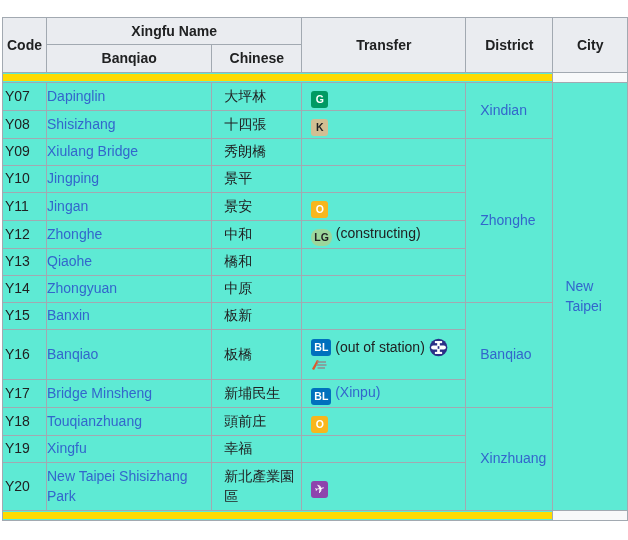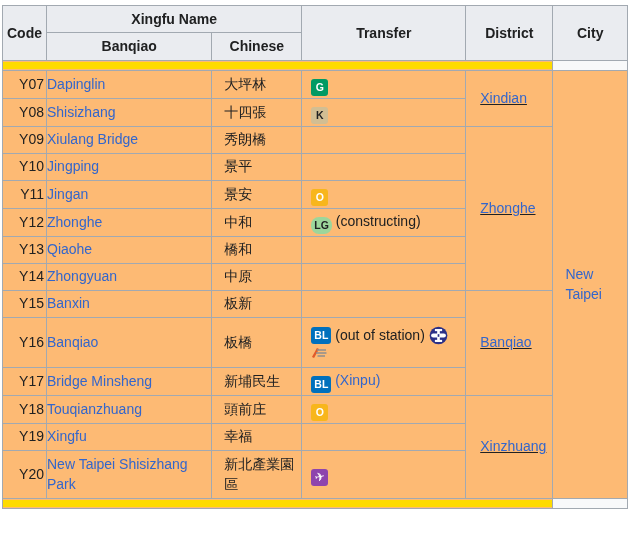"Code" table { background: #fdba74 -> #5eead4; margin: 5px 0 0 2px -> 17px 0 0 2px }
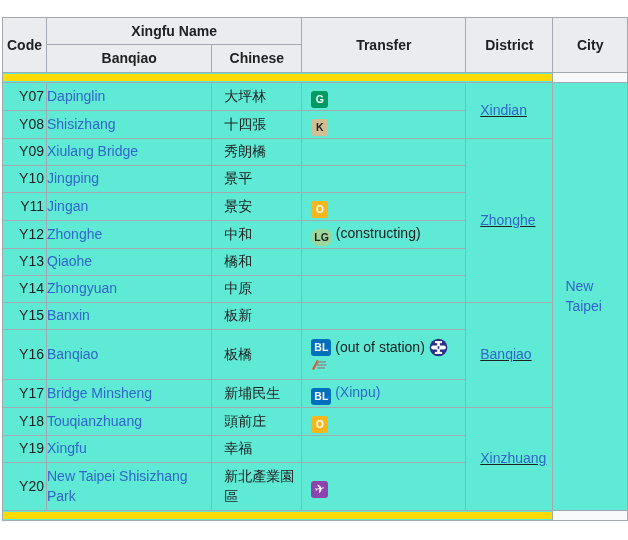"Y07" td.code { text-align: right -> left }
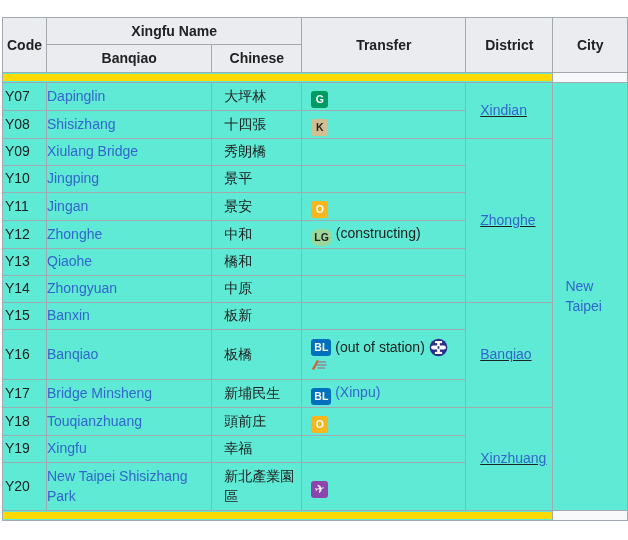"Xindian" td.district { text-decoration: underline -> none }
